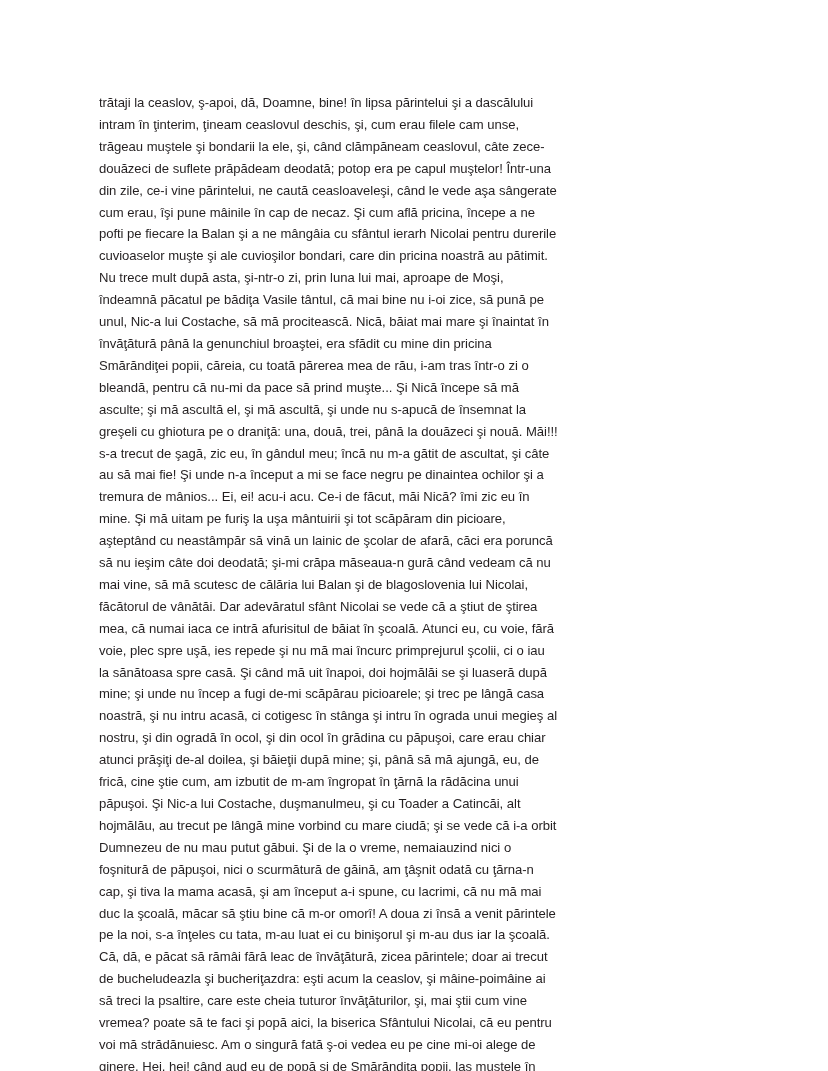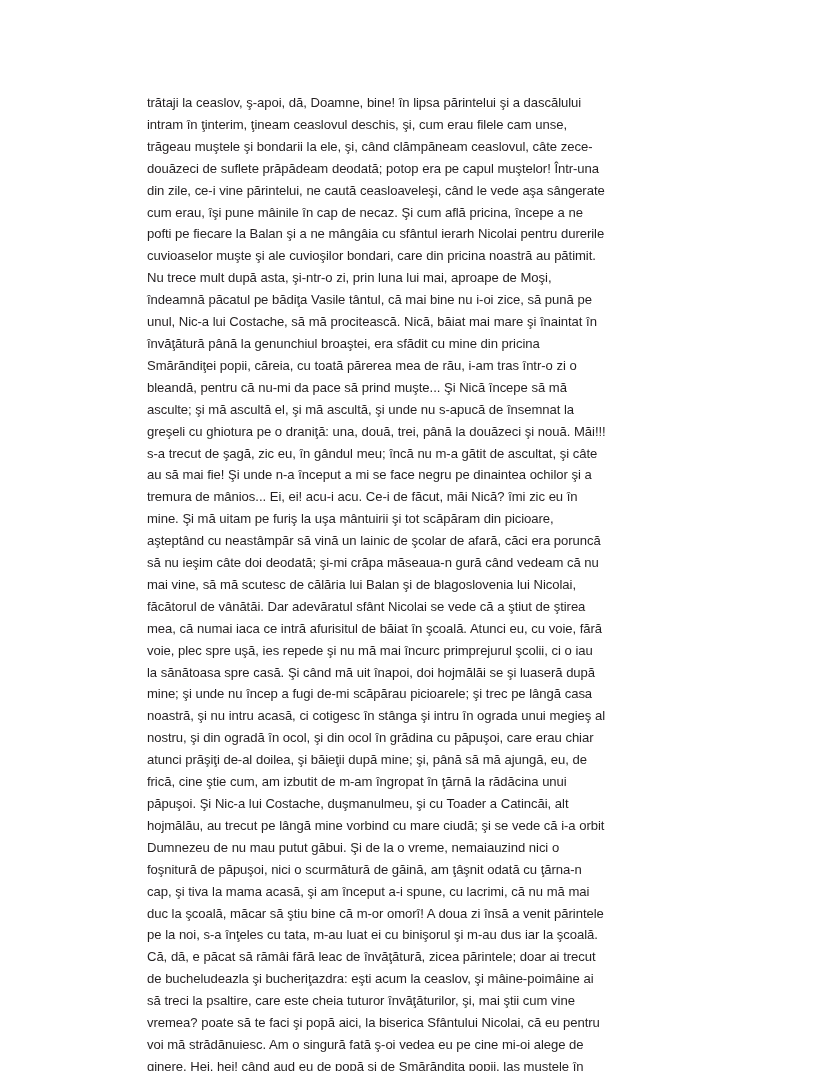"trătaji la ceaslov, ş-apoi, dă," .page { margin-left: 48px -> none }
